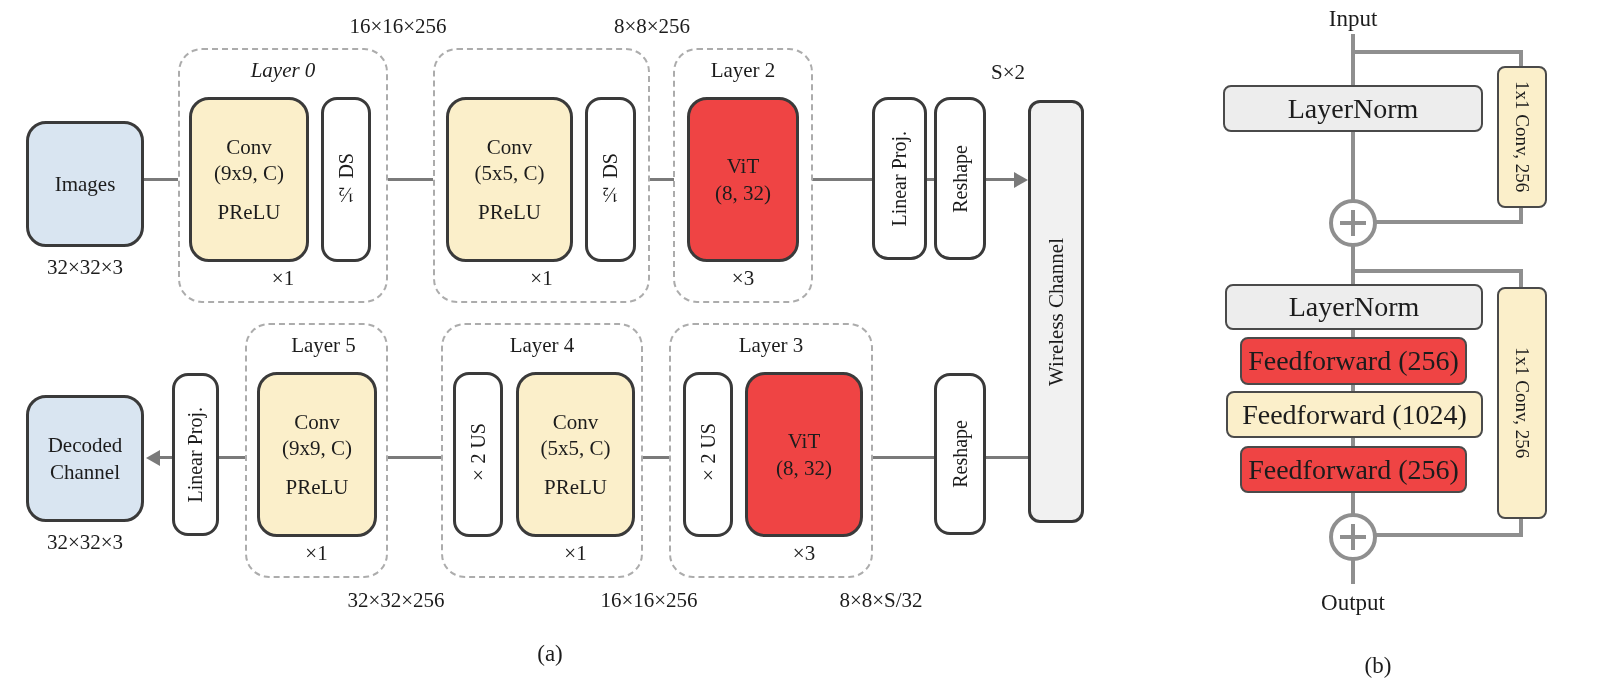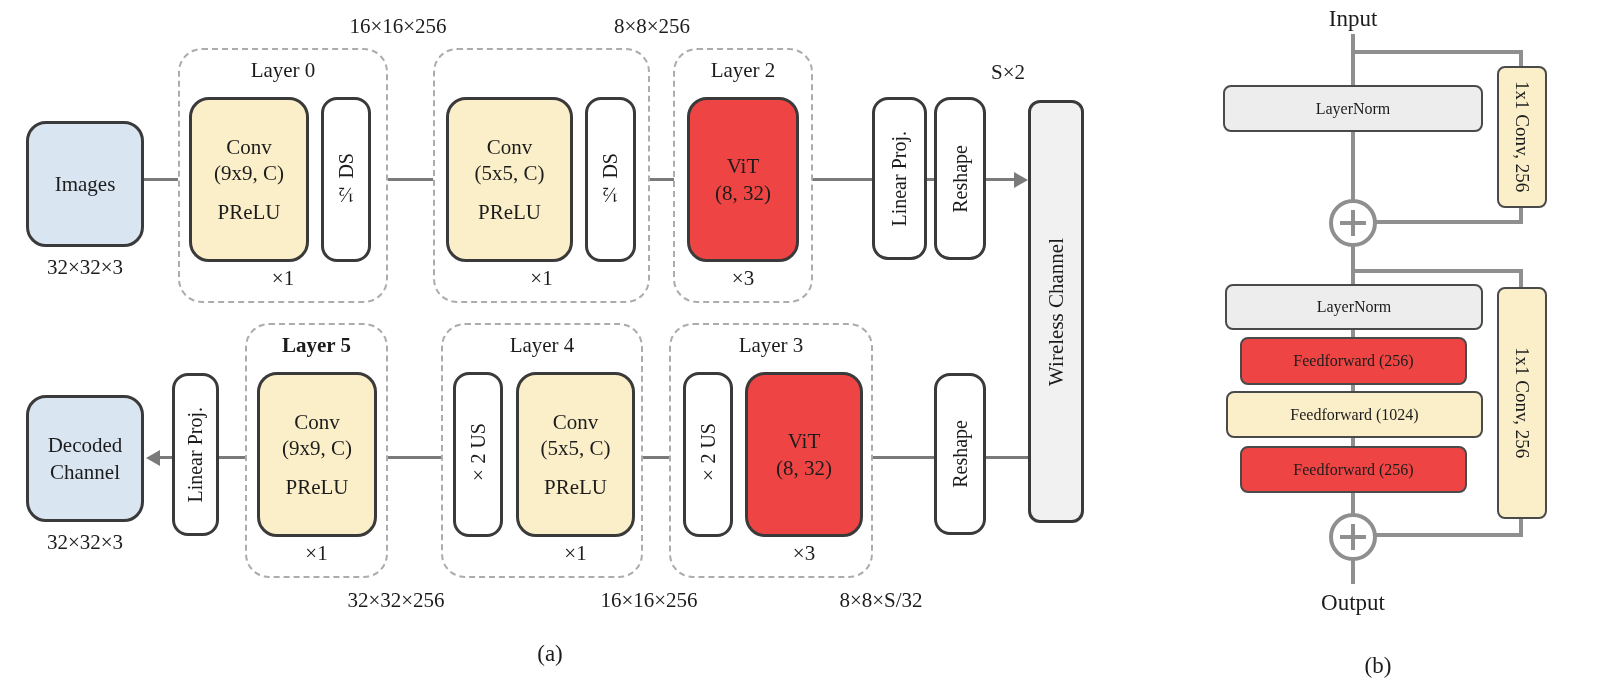"Layer 0" div.lbl { font-style: none -> italic }
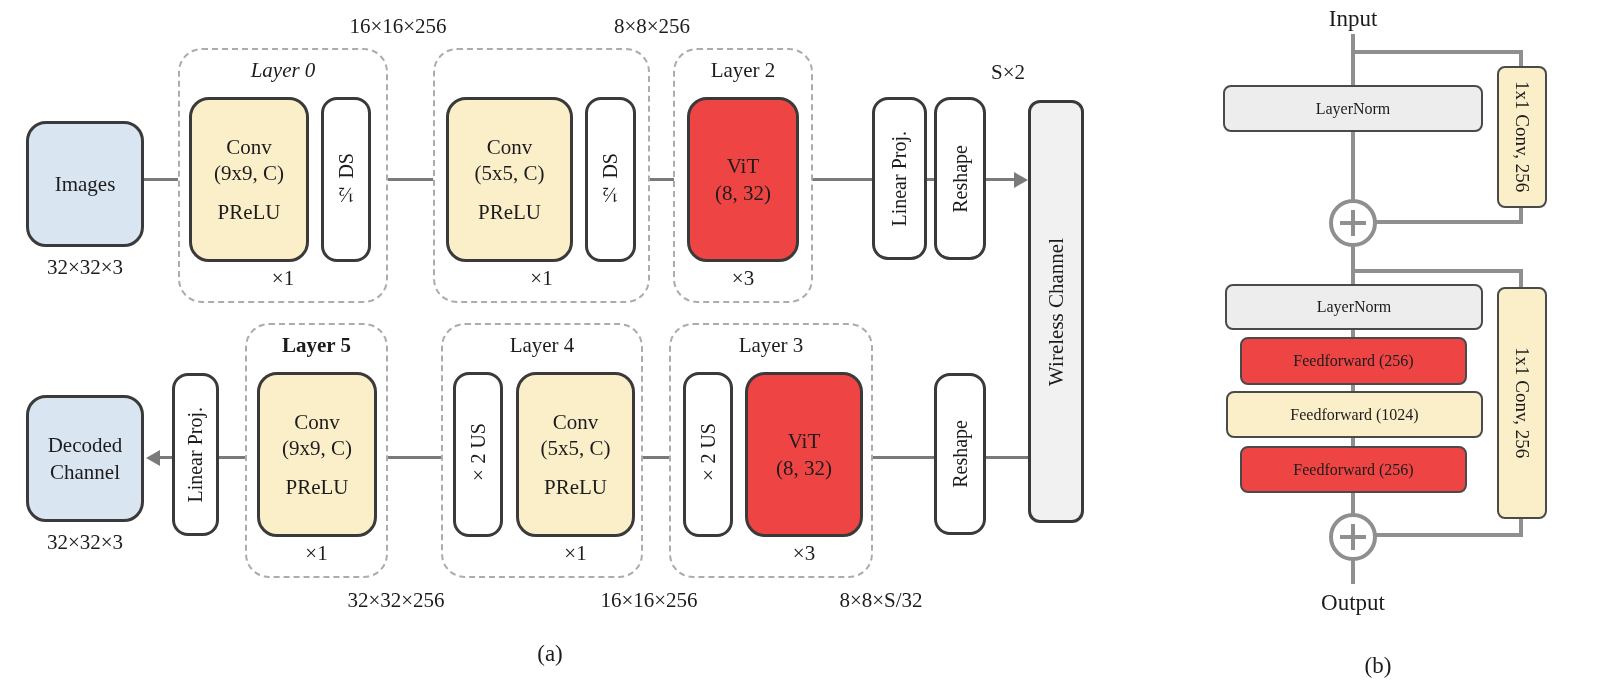"LayerNorm" .bbox { font-size: 16px -> 28px }
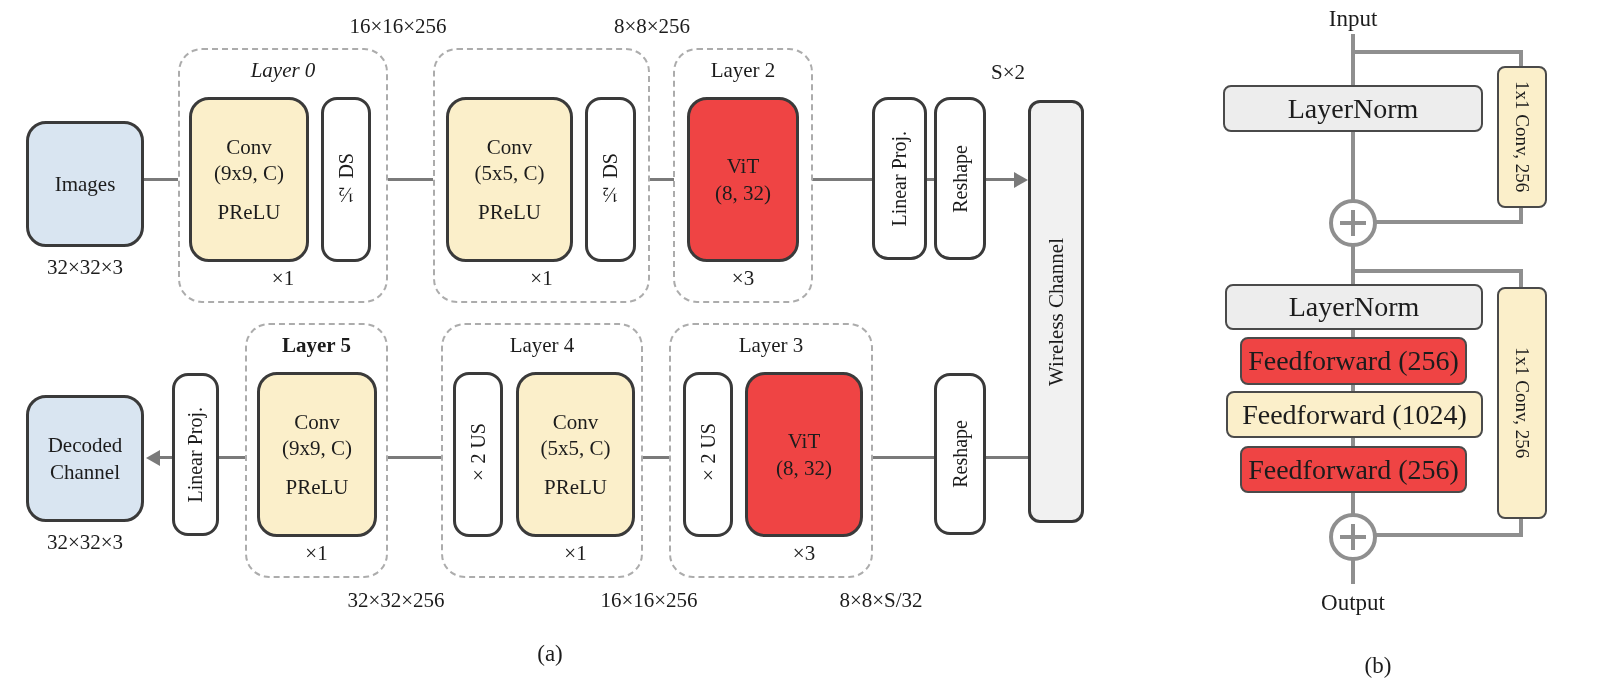"Layer 5" div.lbl { font-weight: bold -> none; left: 245px -> 252px }
